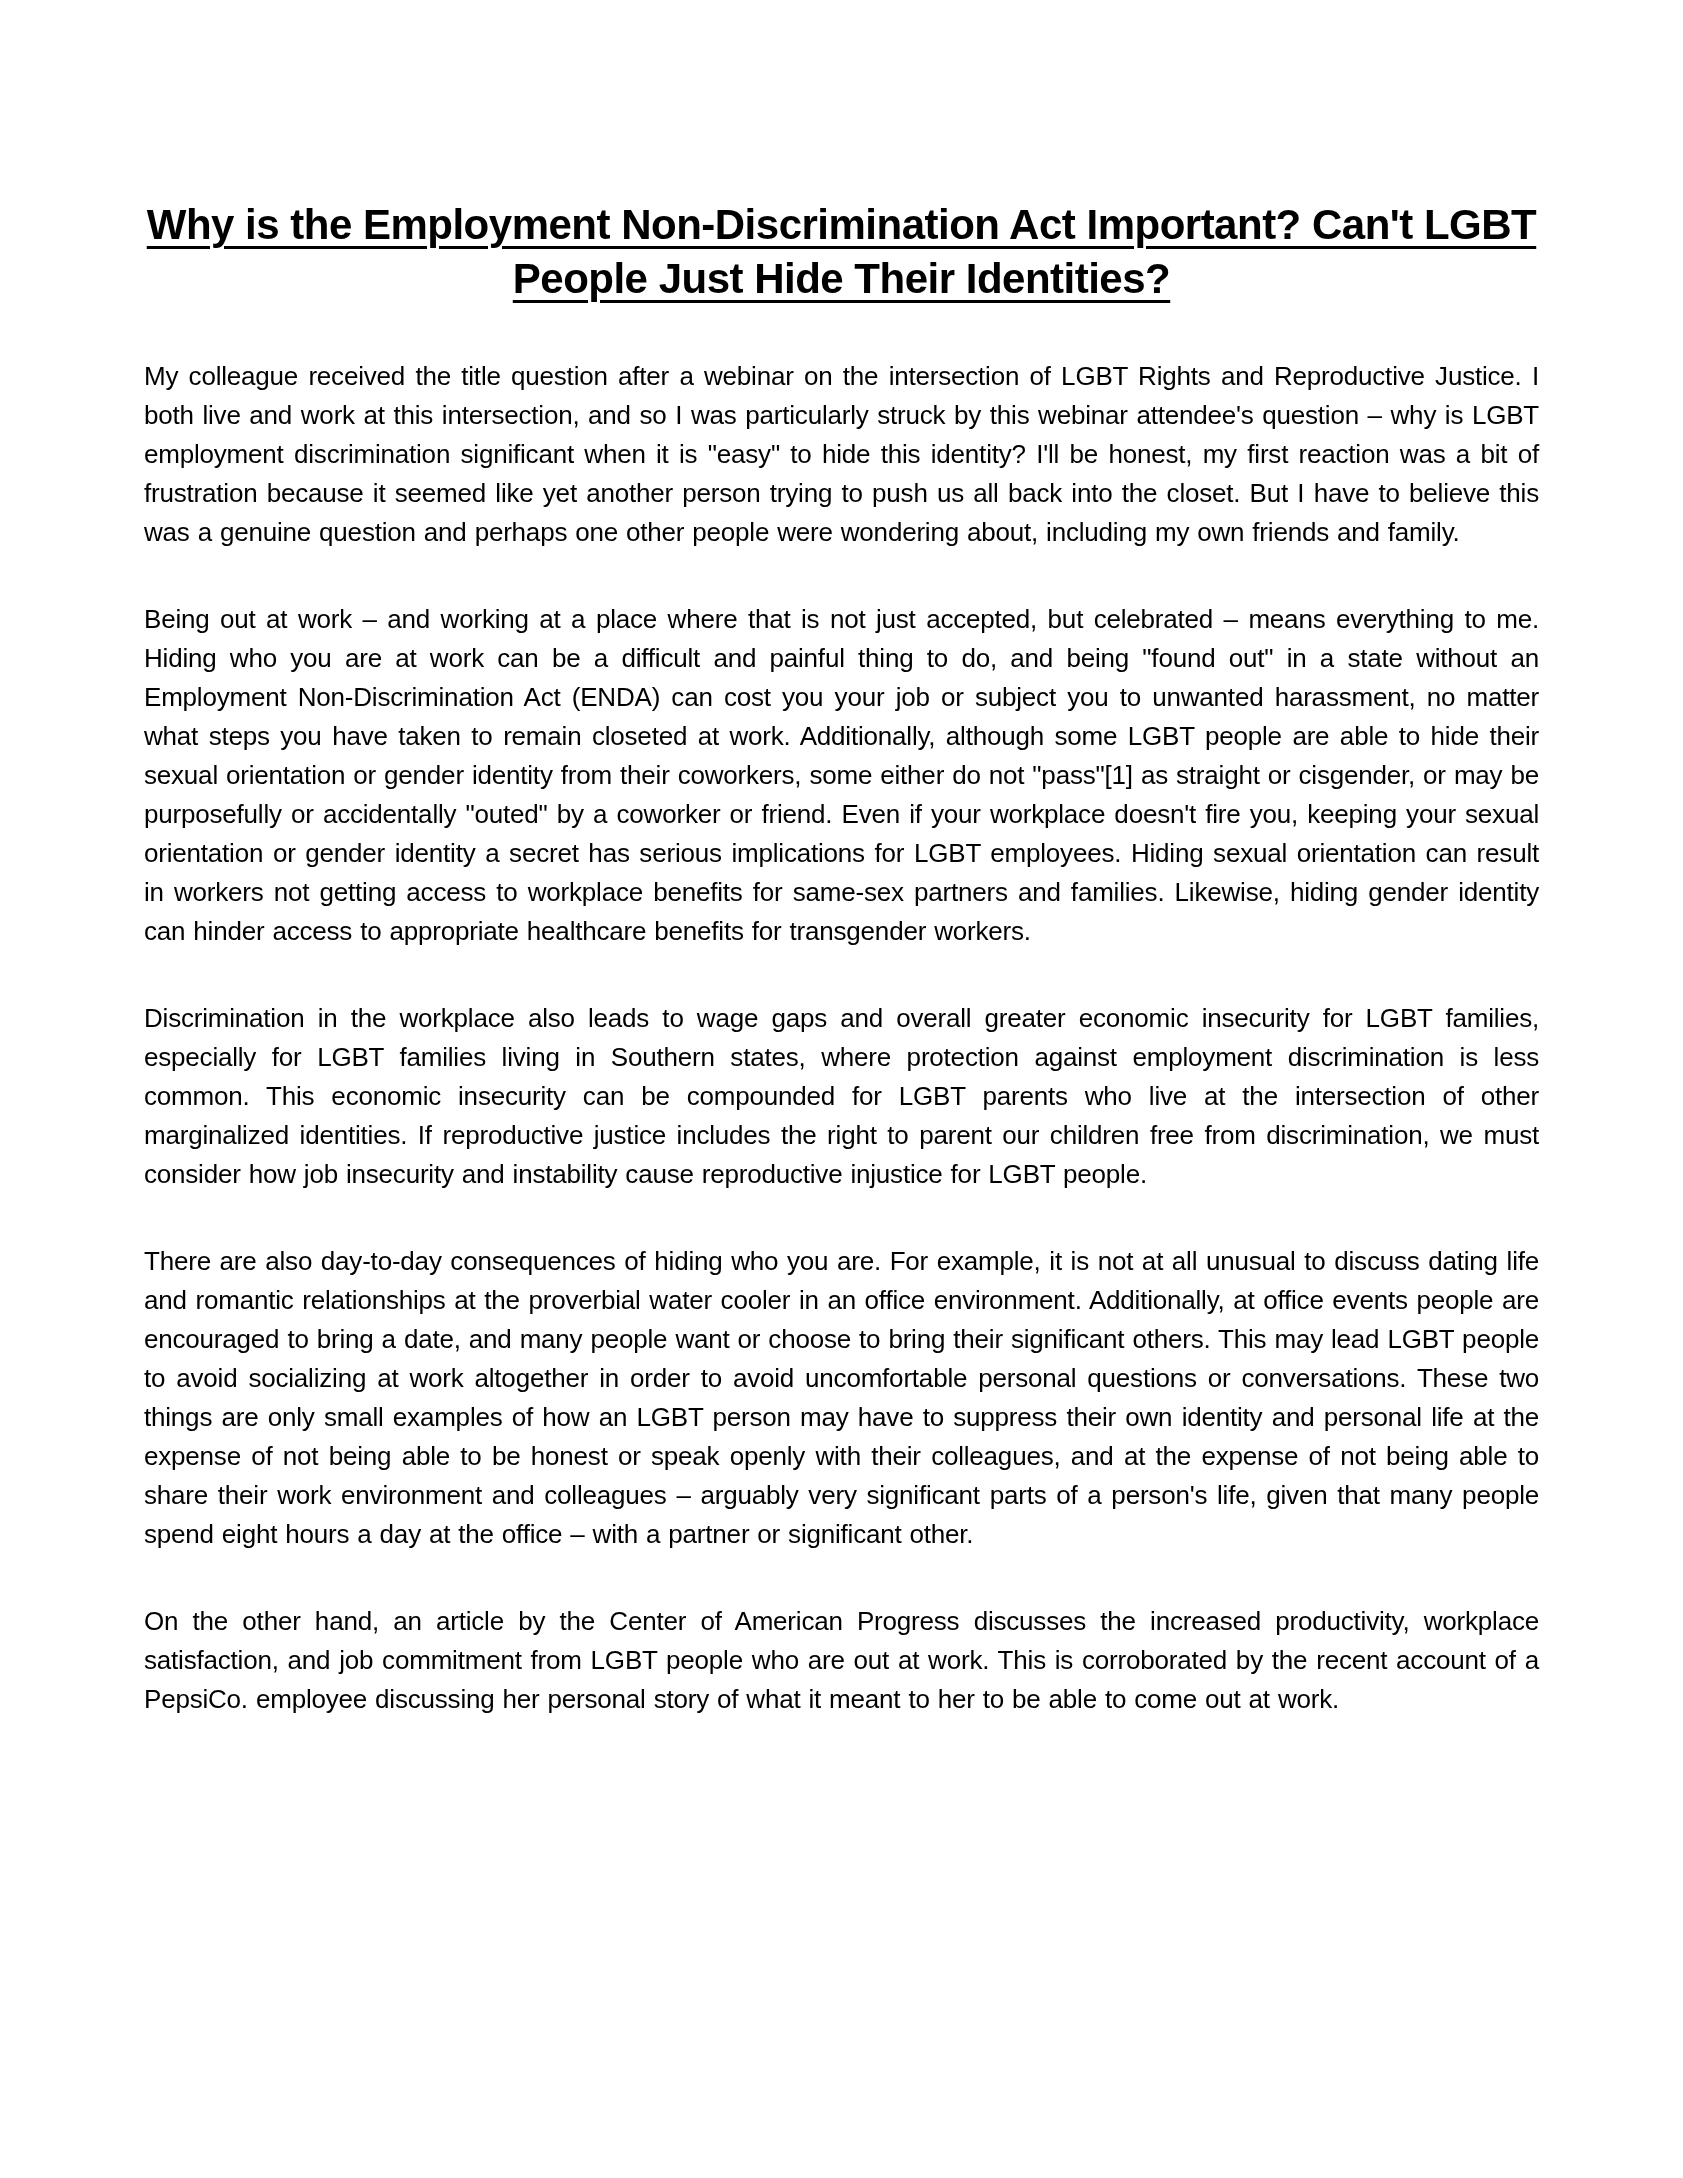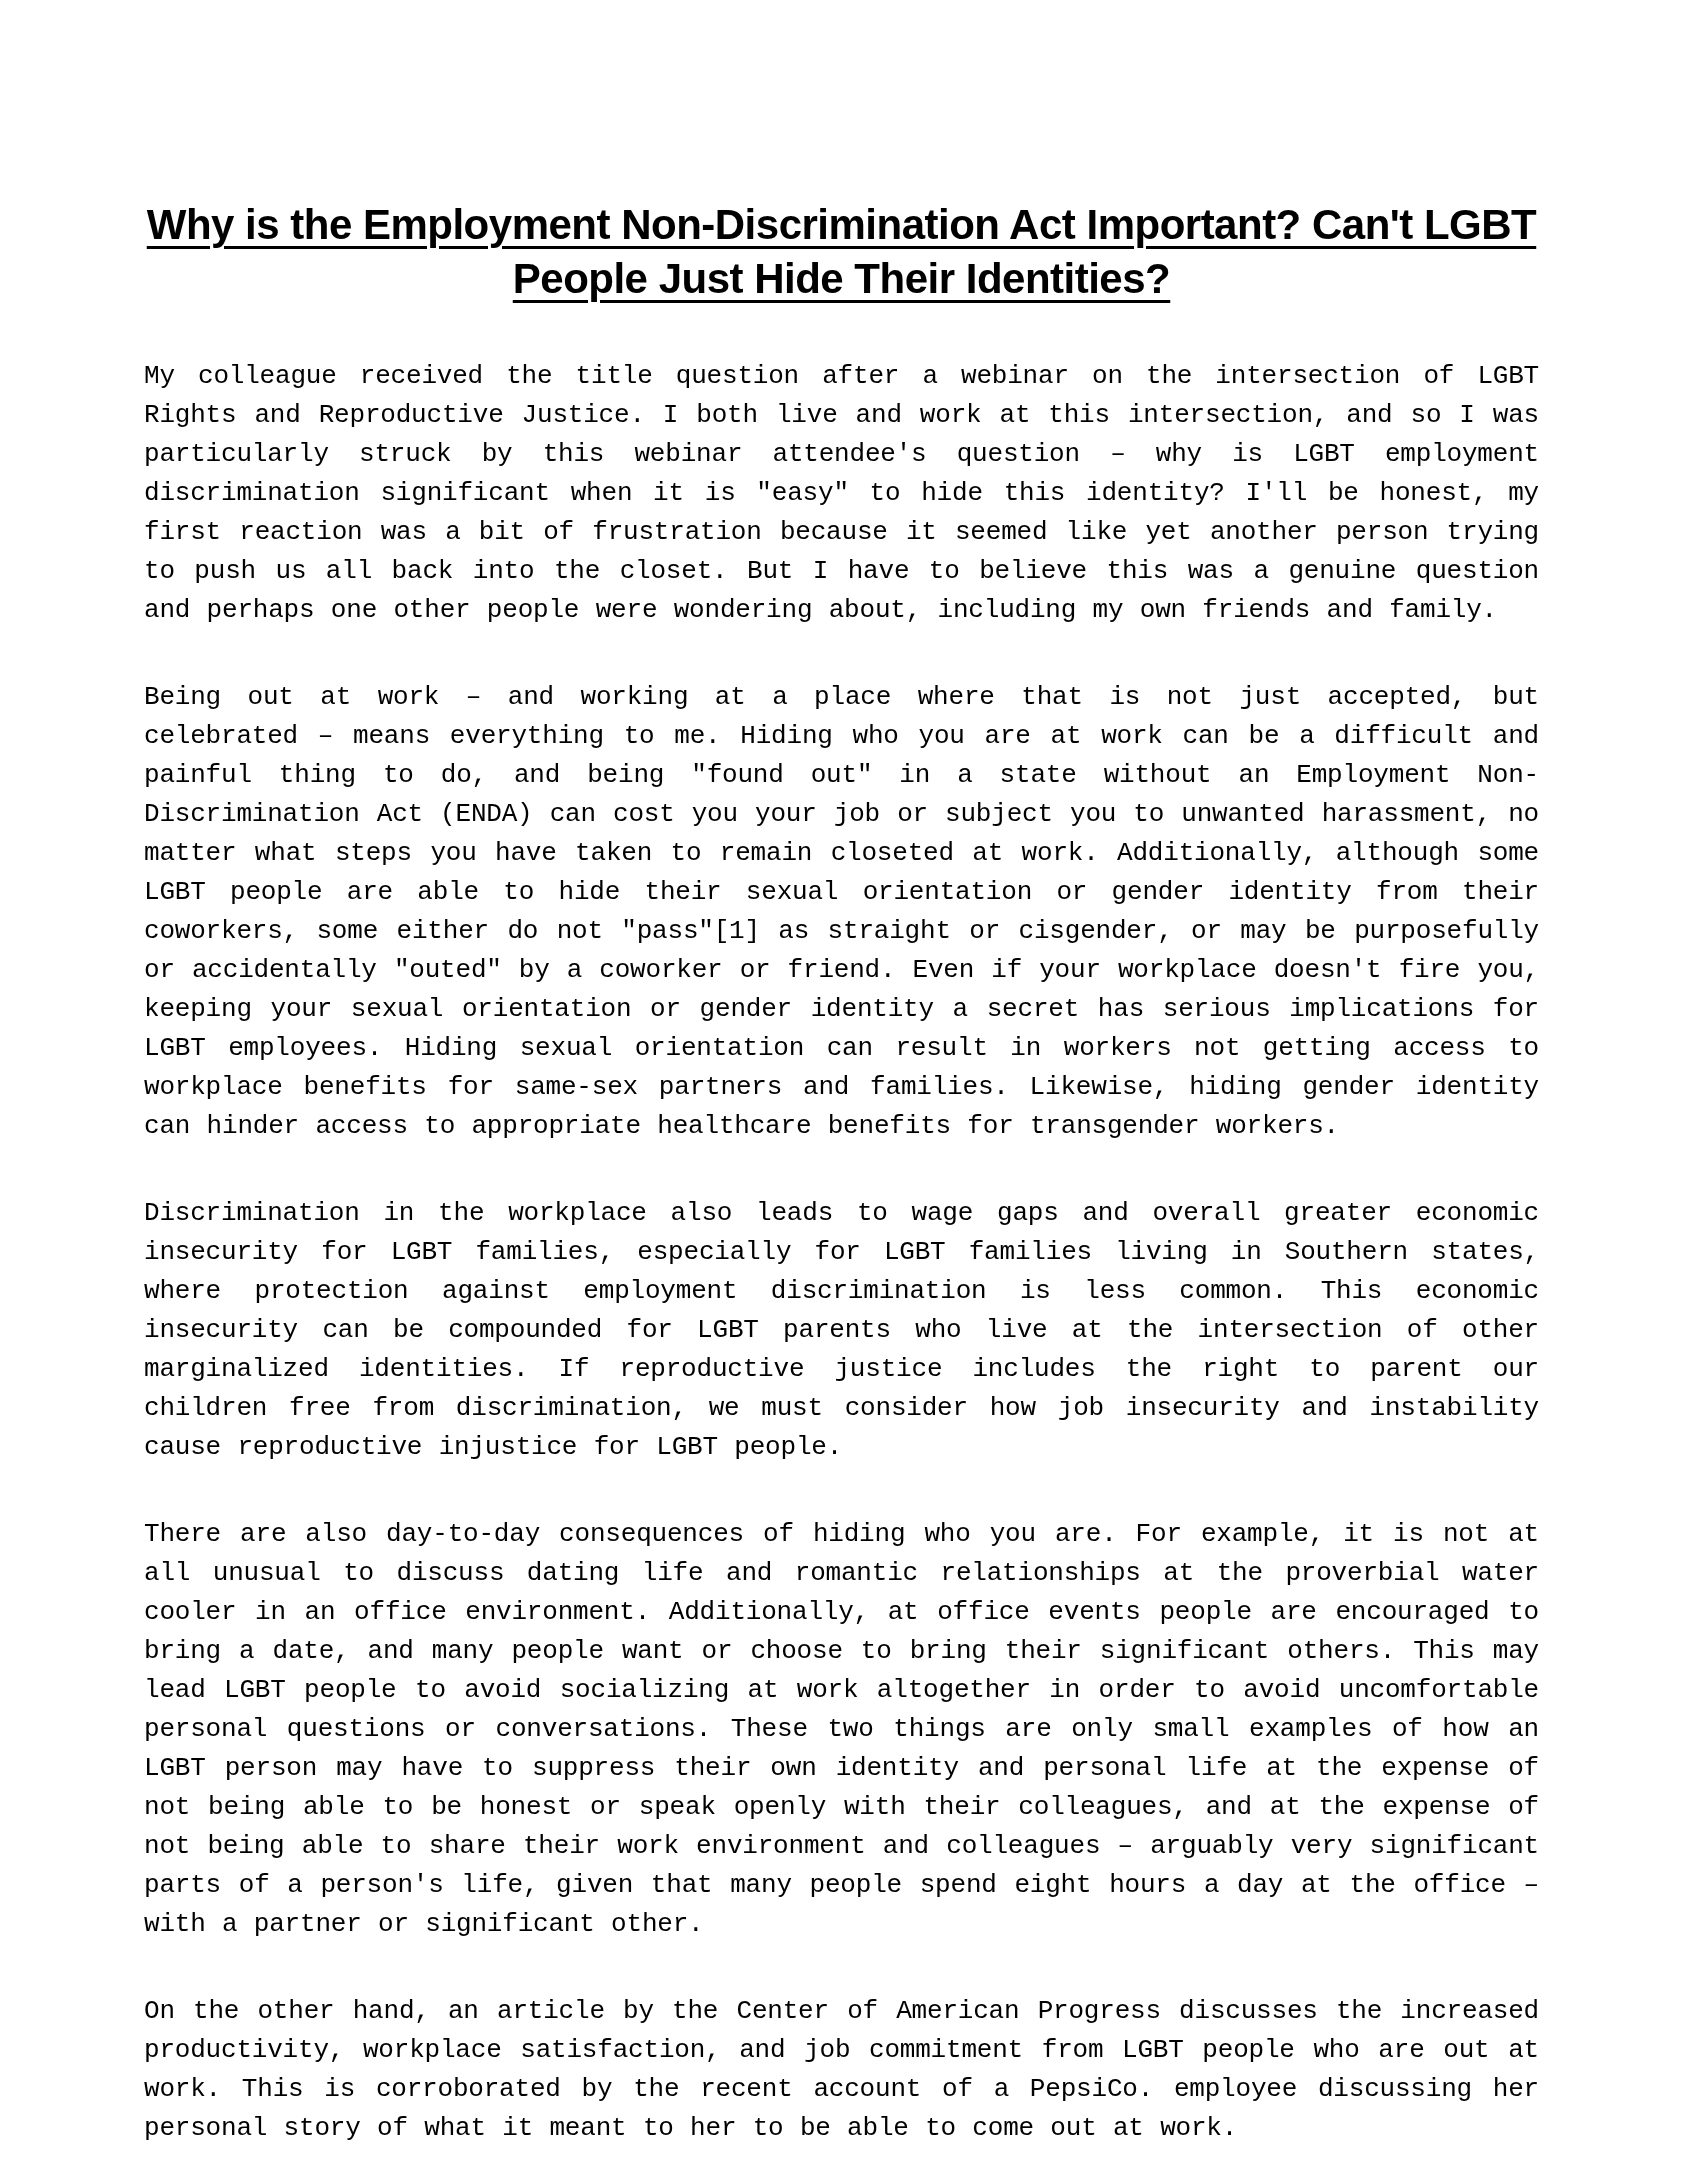"My colleague received the title" .doc-body p { font-family: Liberation Mono, monospace -> none }
